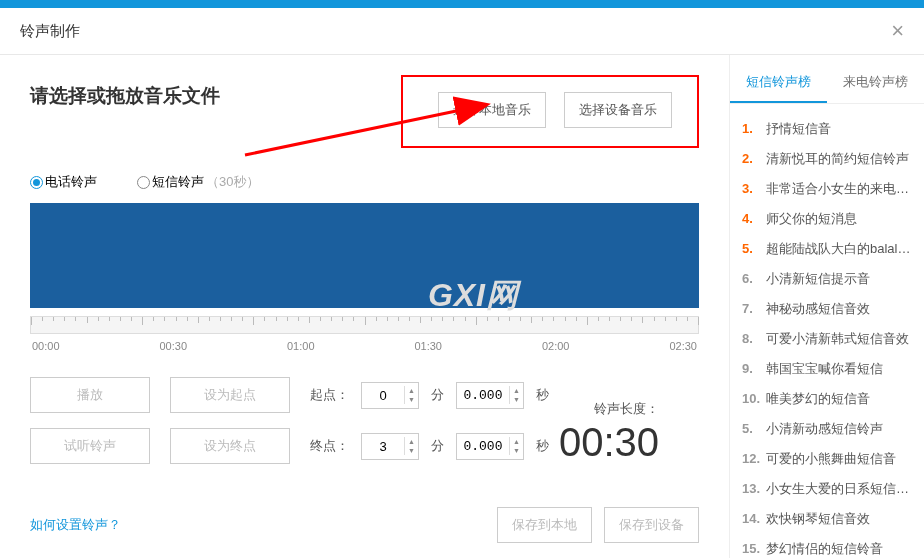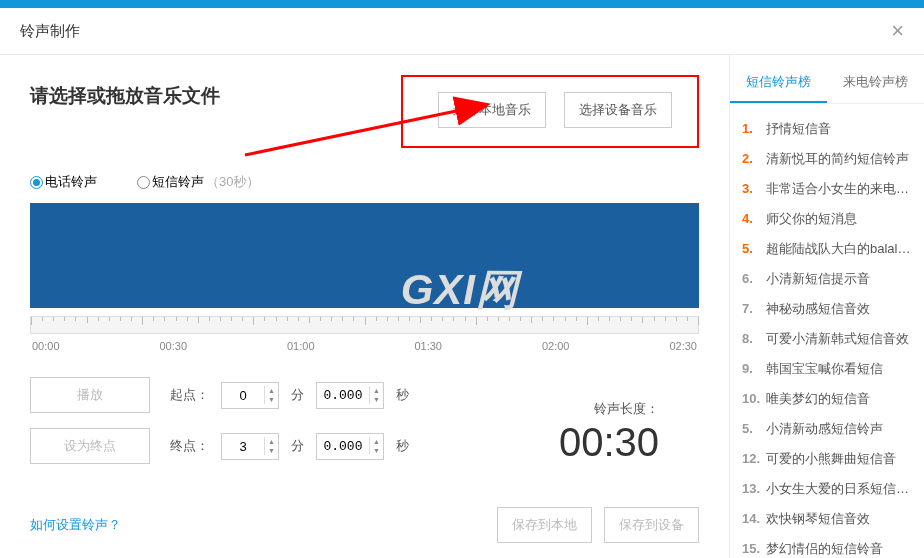"GXI网" .watermark { font-size: 42px -> 32px }
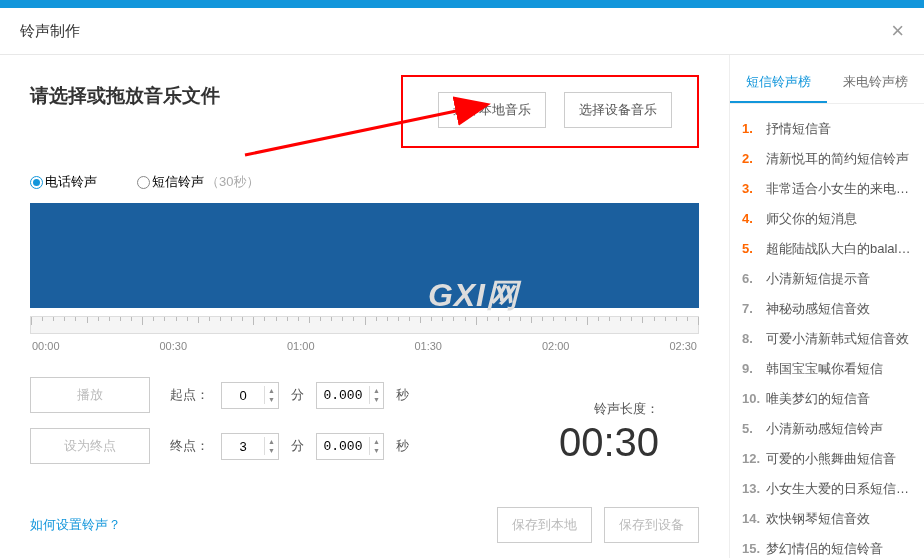"设为起点" button.ctrl-btn { html: none -> <button>设为起点</button> }
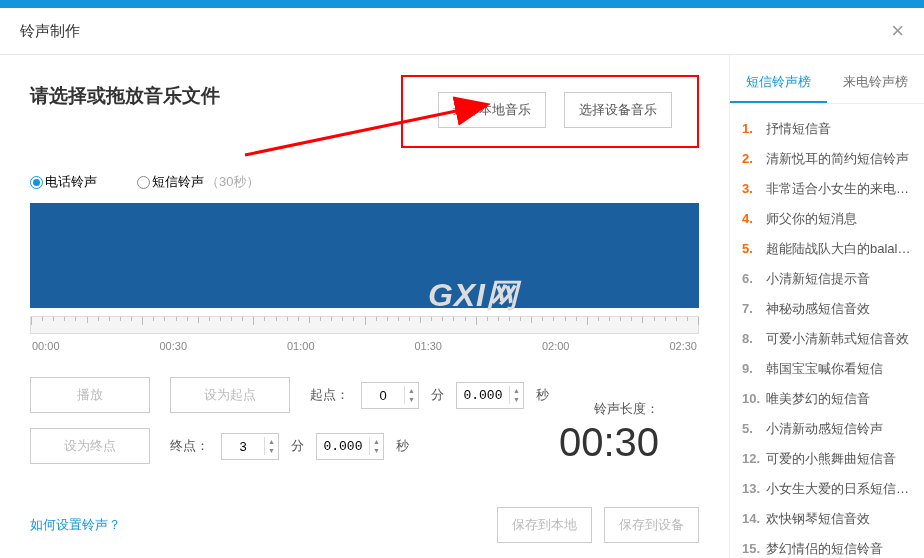"试听铃声" button.ctrl-btn { html: none -> <button>试听铃声</button> }
